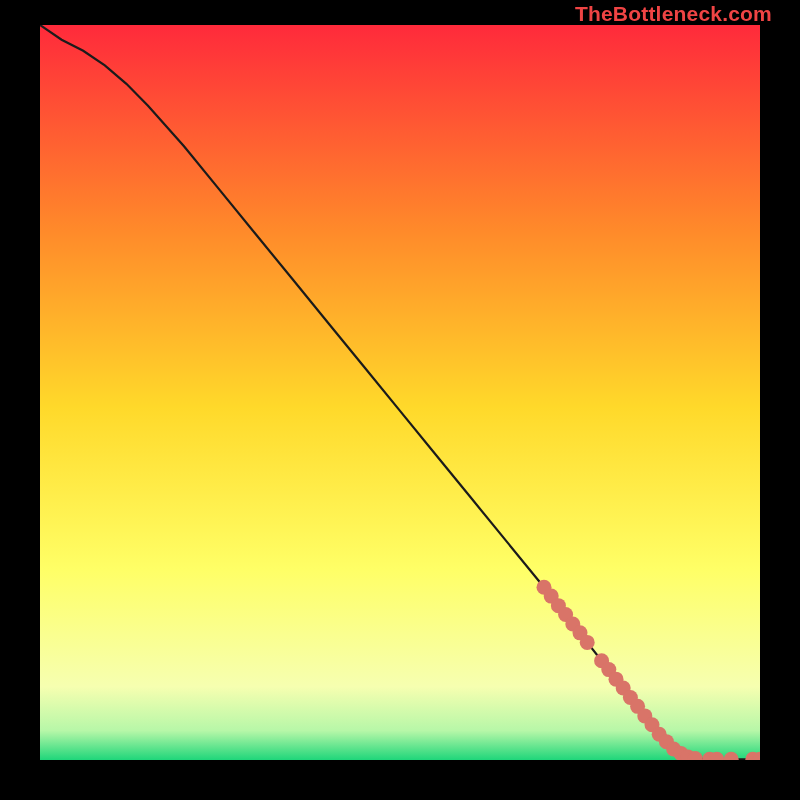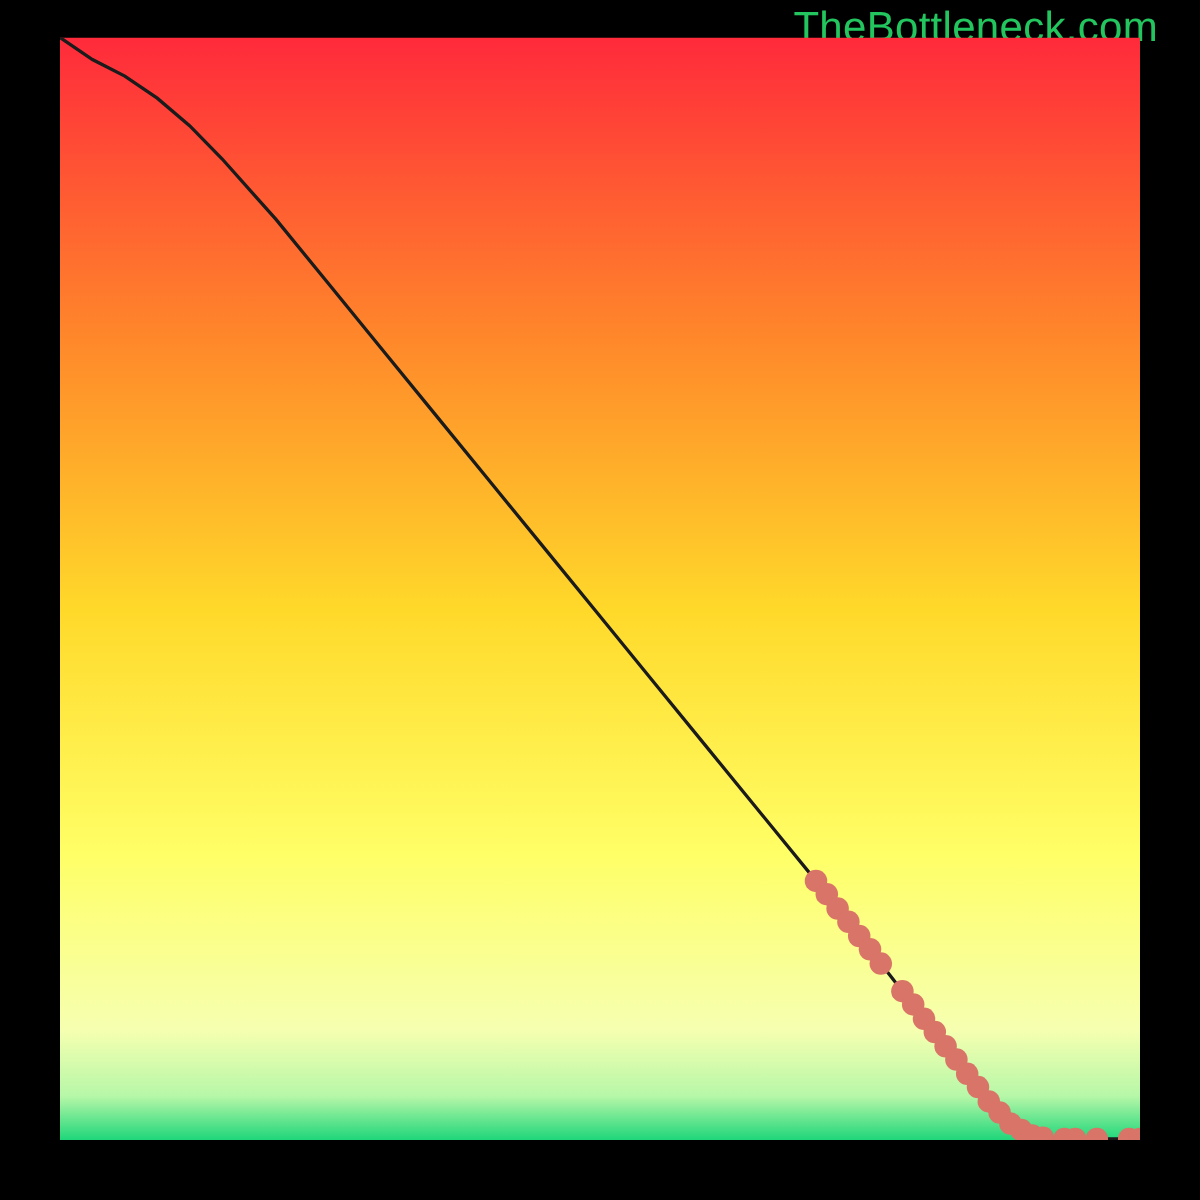"TheBottleneck.com" .watermark { color: #22c55e -> #ef4444; font-size: 28px -> 21px; font-weight: 400 -> 700 }
